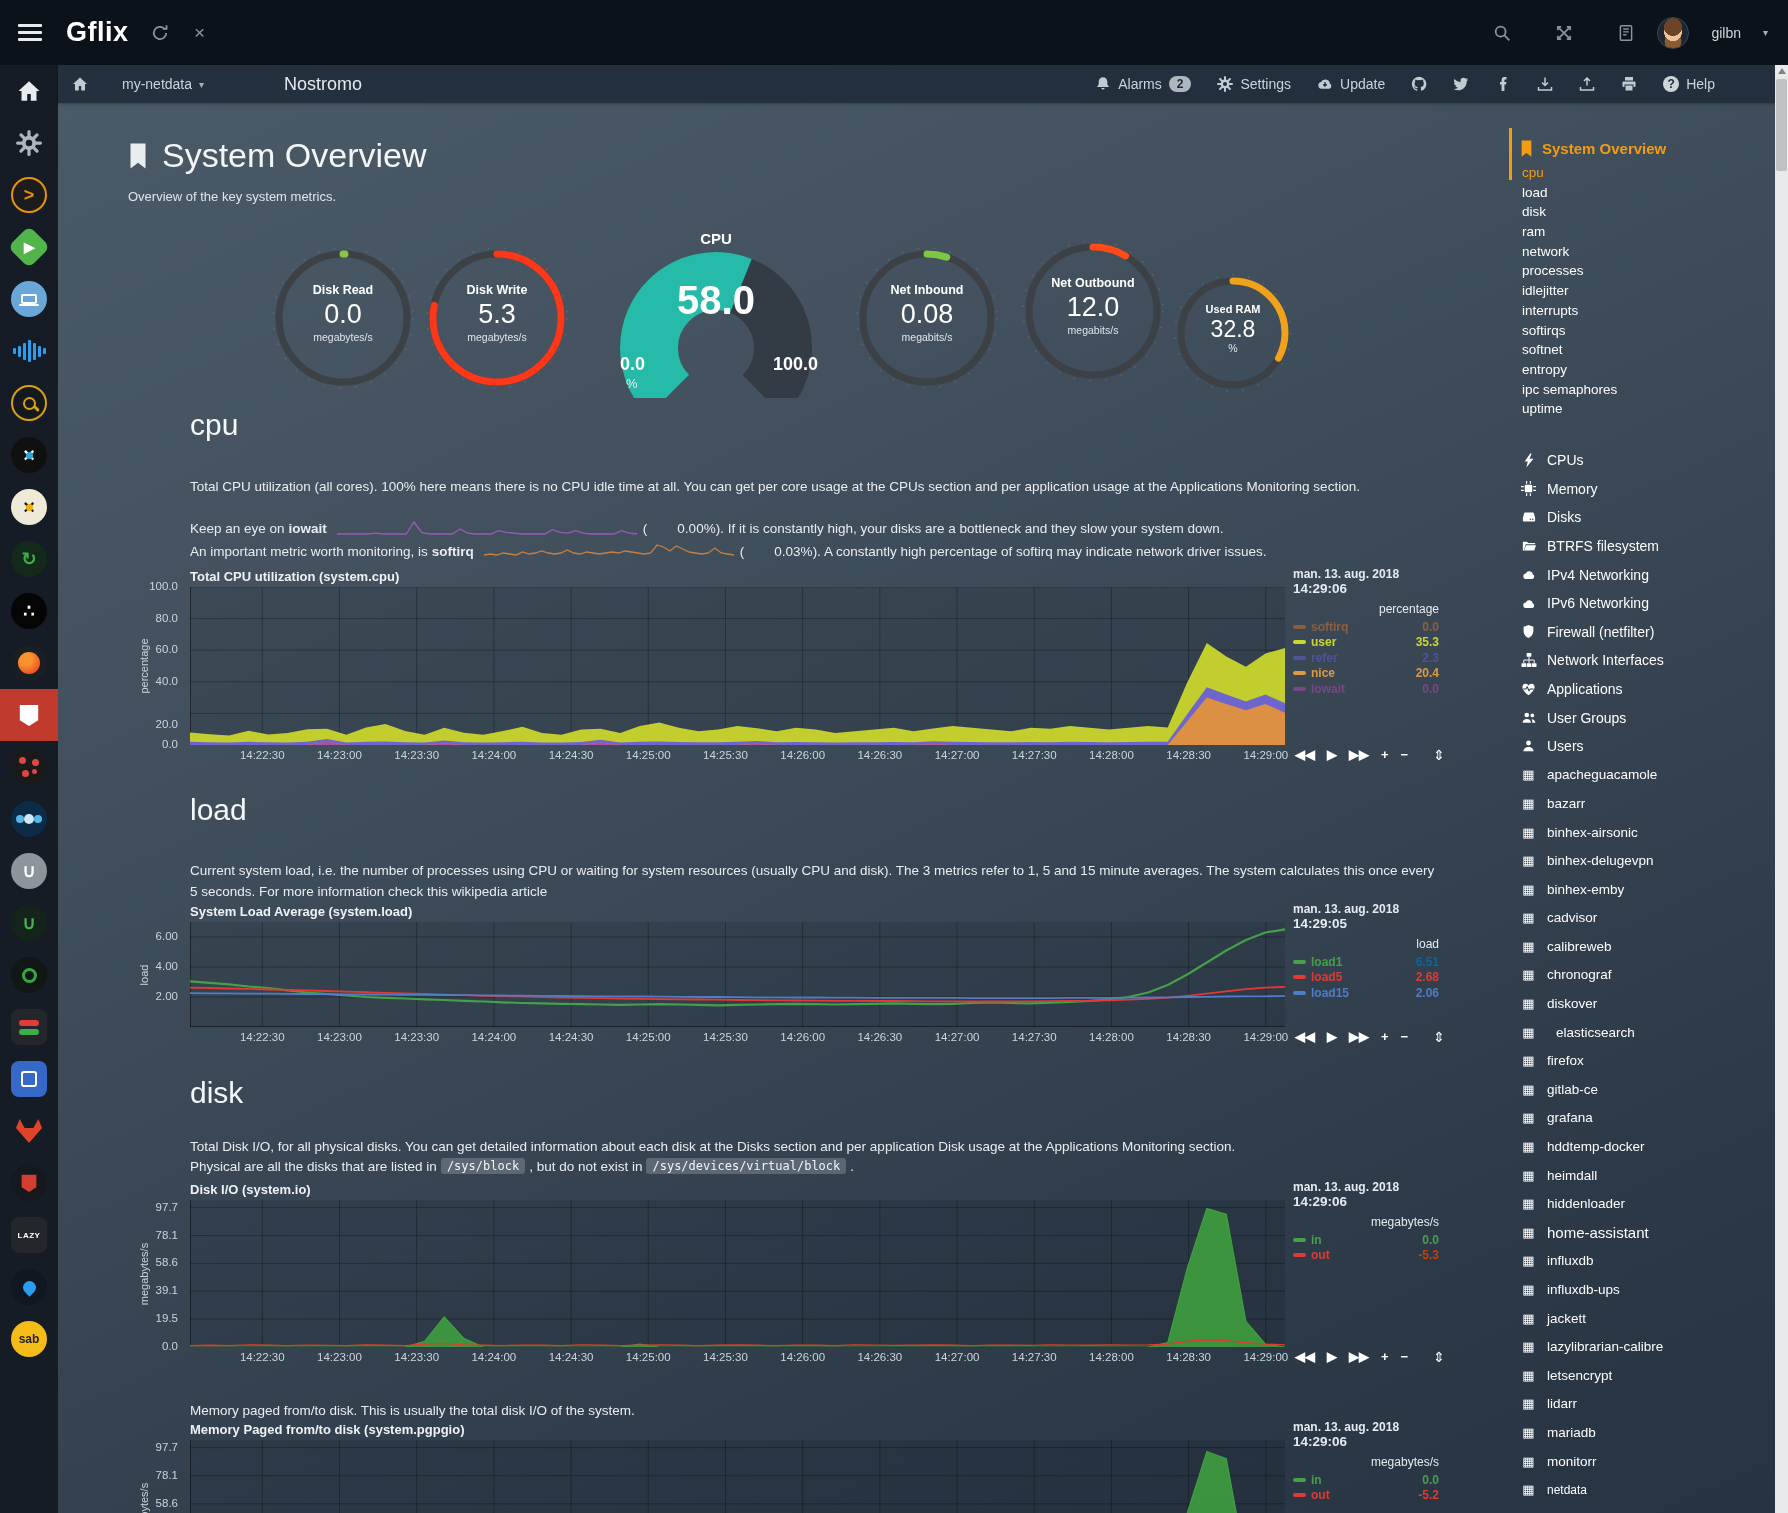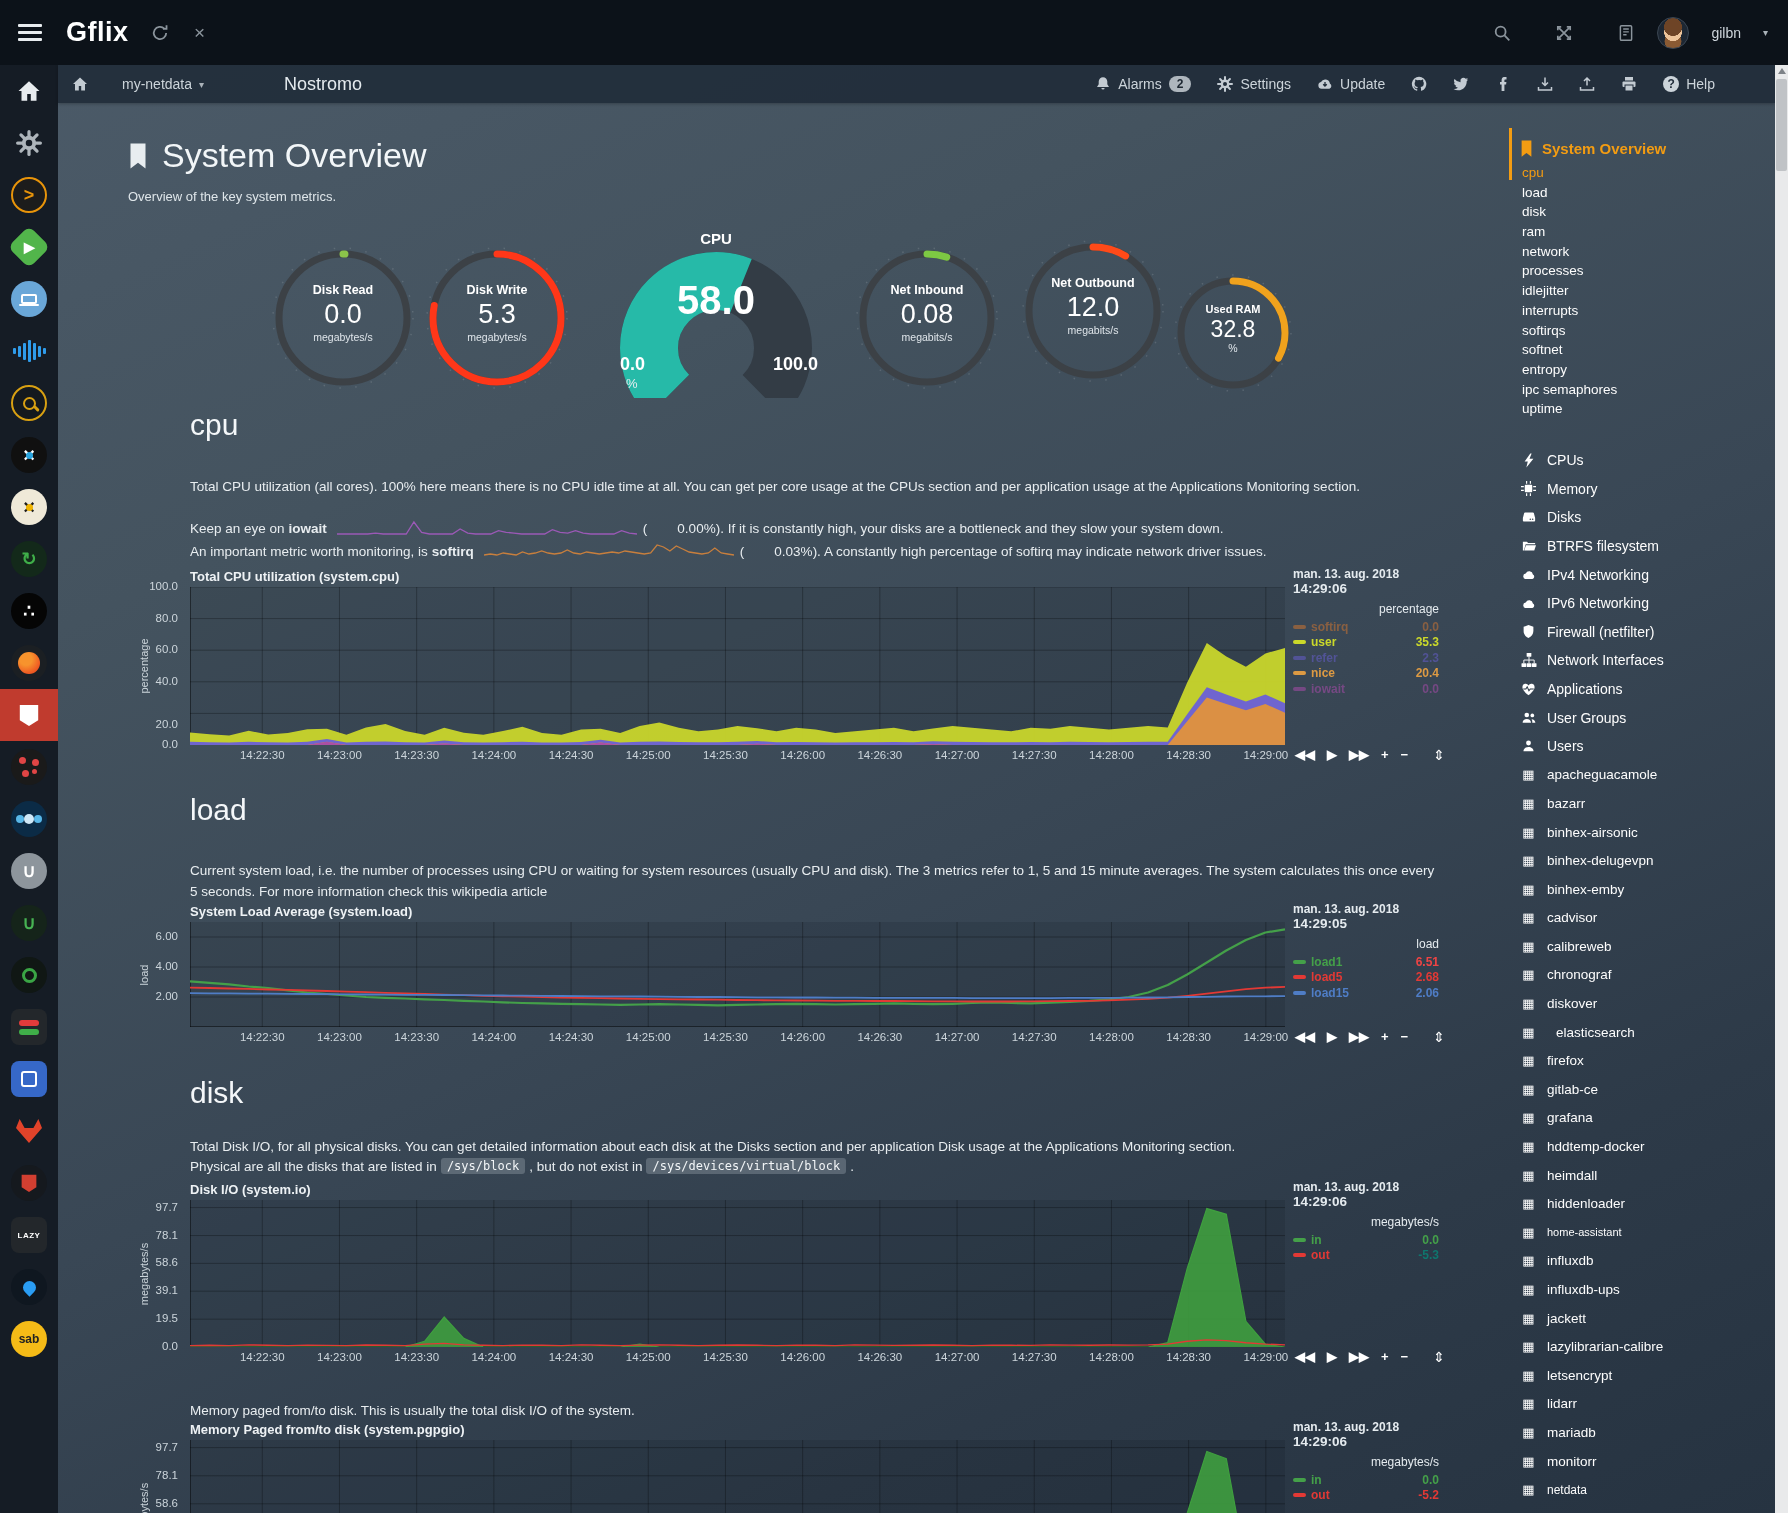"6.51" span.lg-val { color: #ef4444 -> #0369a1 }
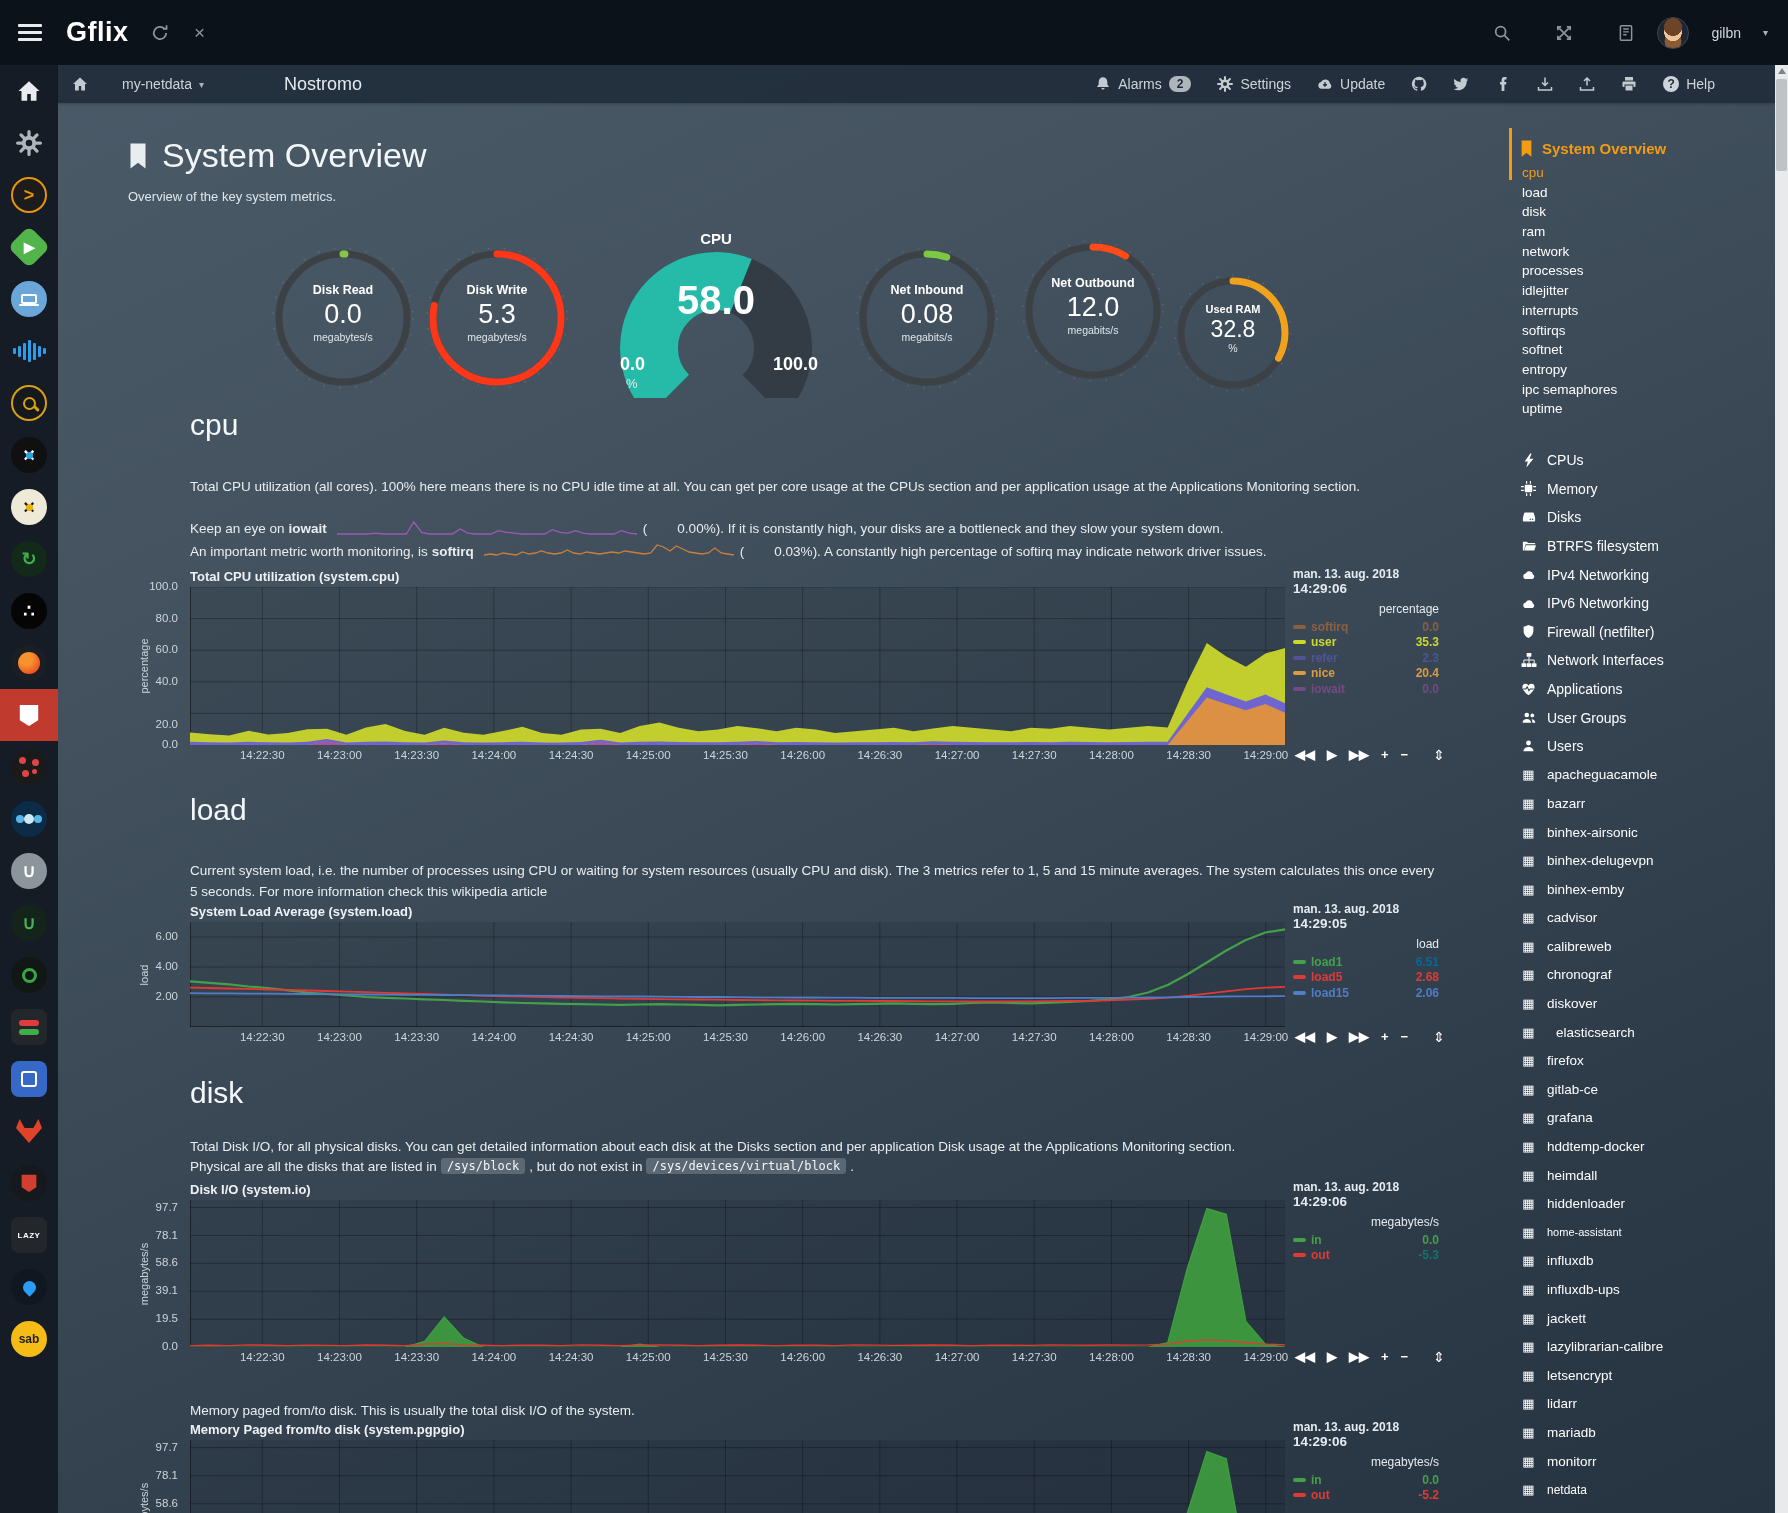"home-assistant" span { font-size: 11px -> 15px }
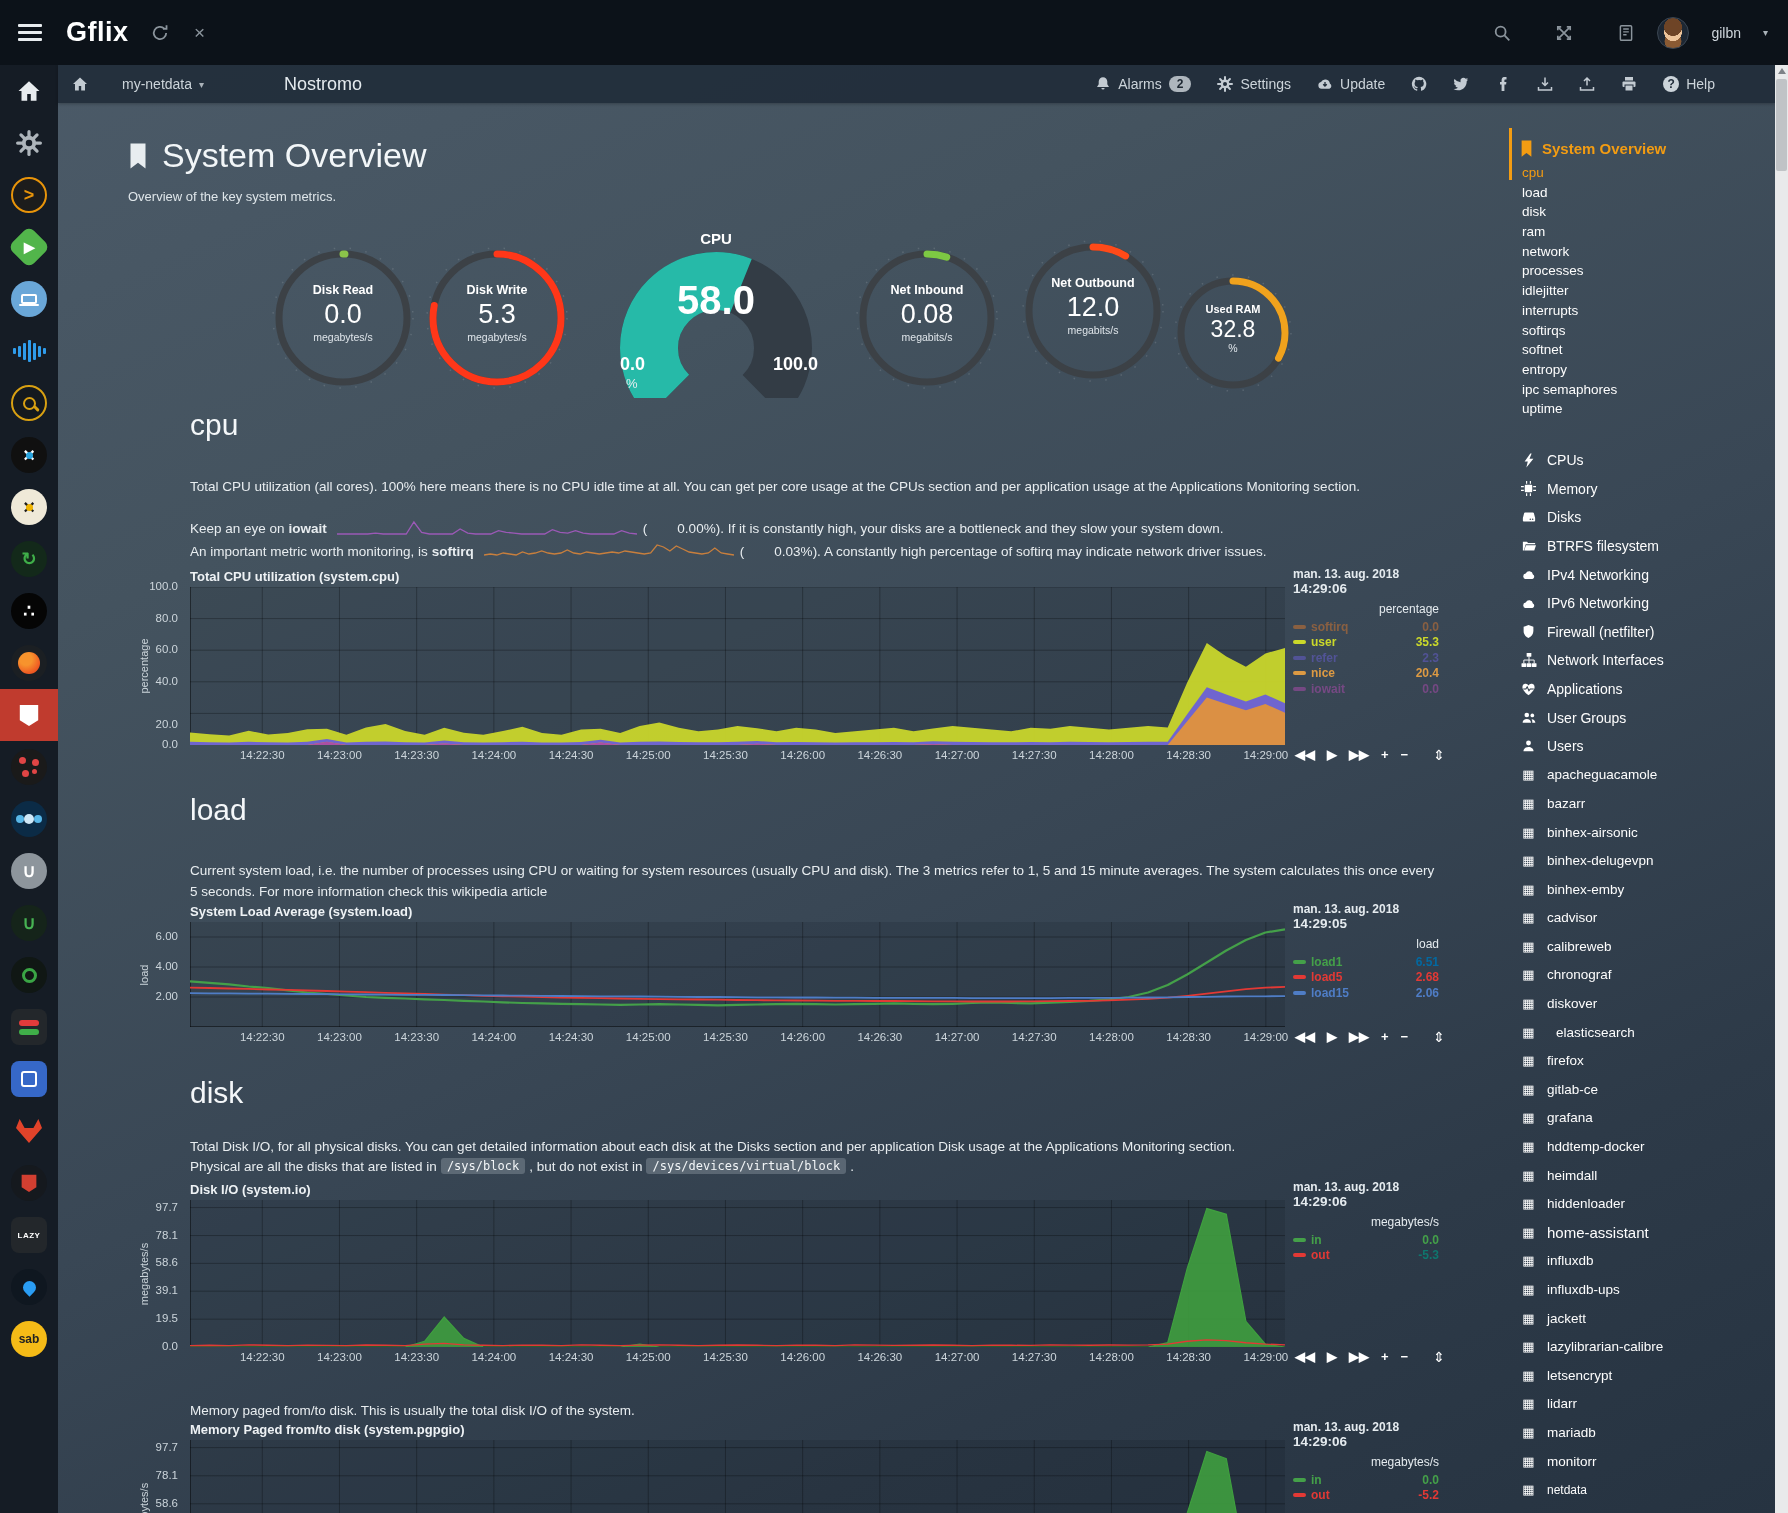"-5.3" span.lg-val { color: #0f766e -> #c2410c }
